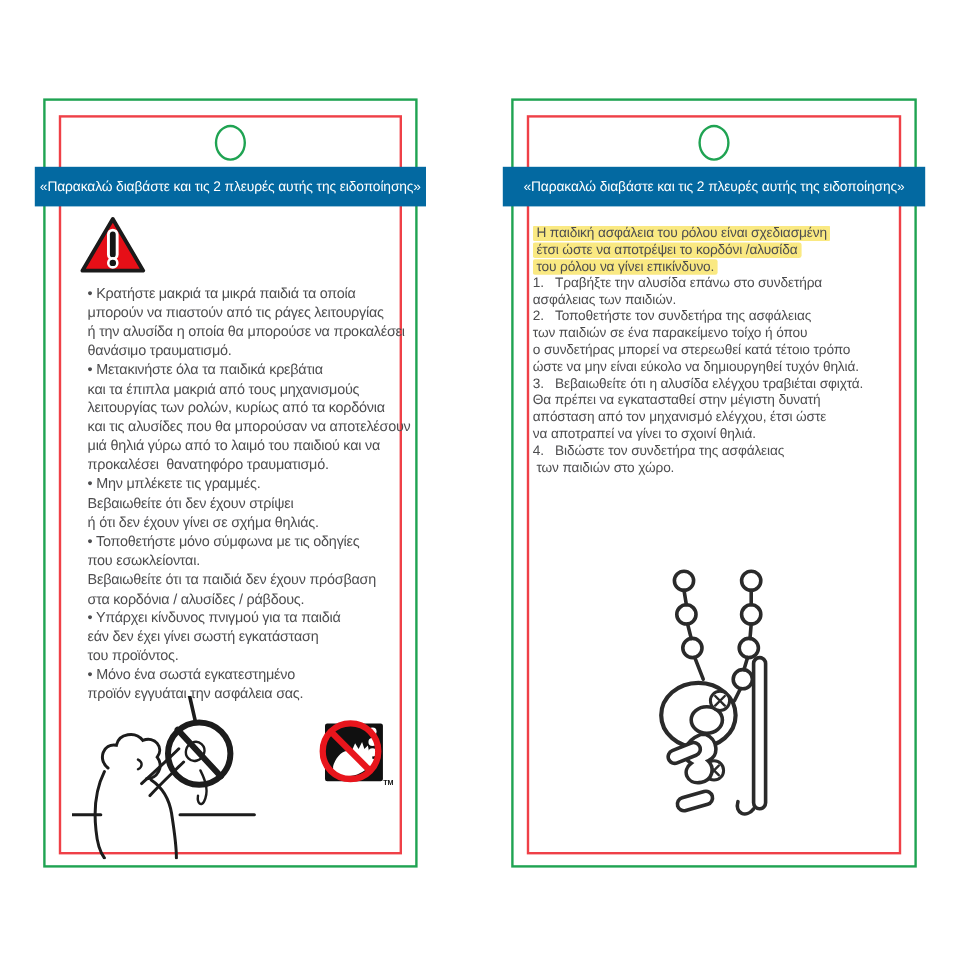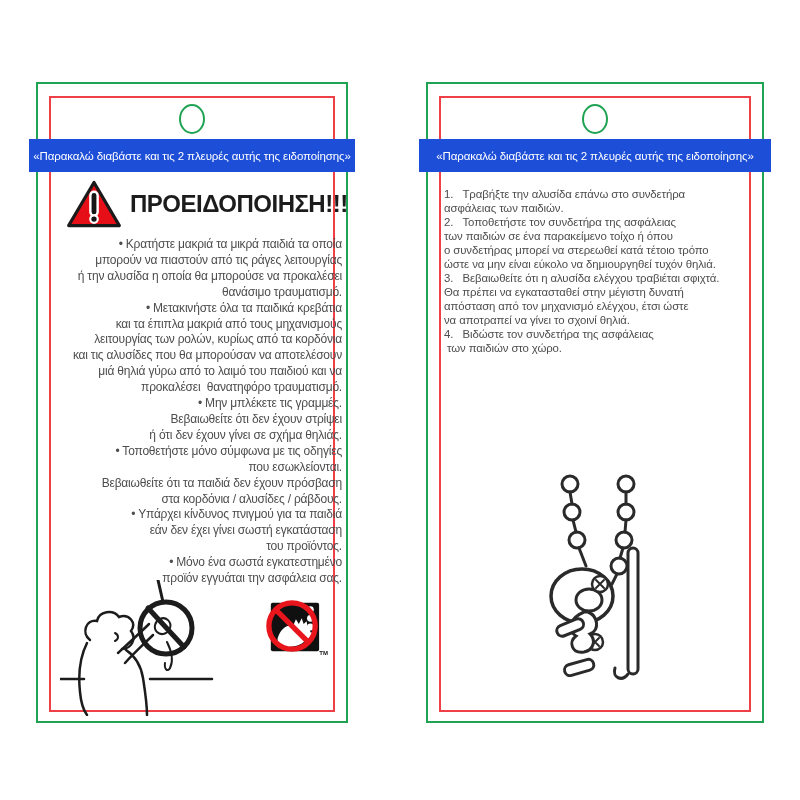"«Παρακαλώ διαβάστε και τις 2" .banner { background: #1d4ed8 -> #0369a1 }
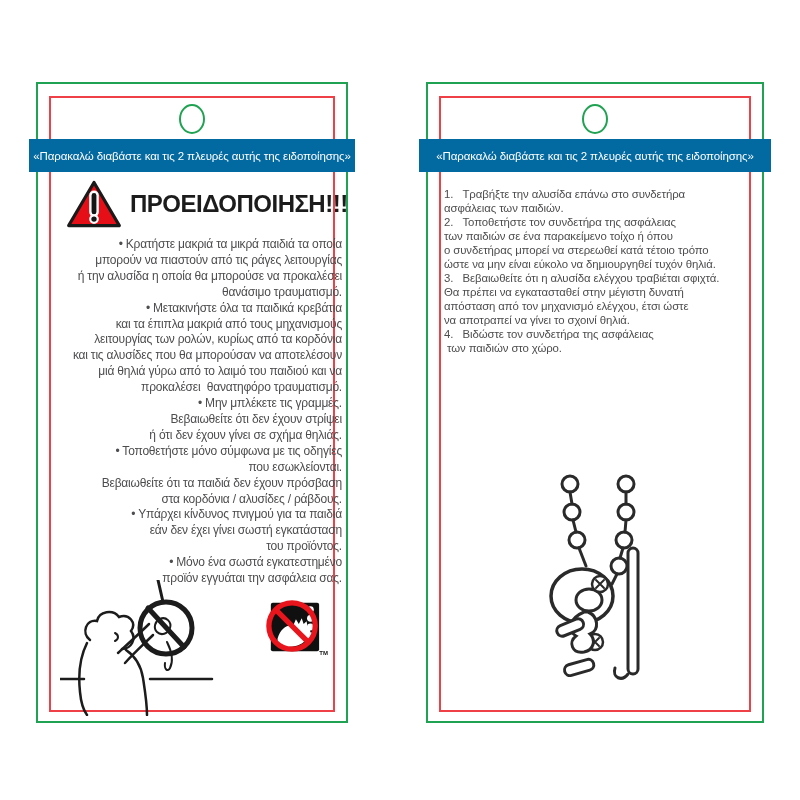"ΠΡΟΕΙΔΟΠΟΙΗΣΗ!!!" span.warn-title { html: <span>ΠΡΟΕΙΔΟΠΟΙΗΣΗ!!!</span> -> none }
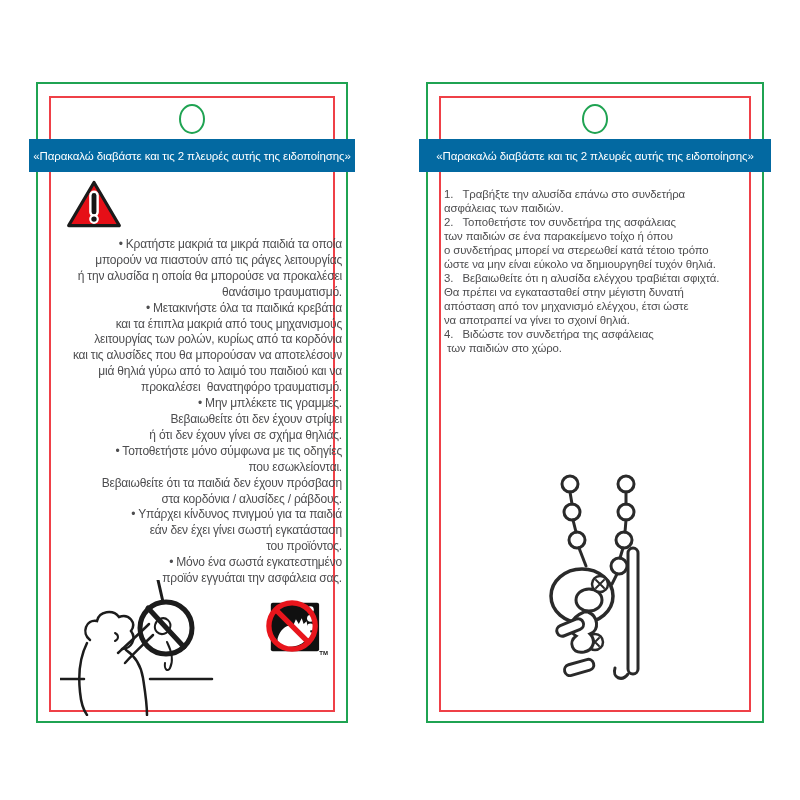"Η παιδική ασφάλεια του ρόλου" div { html: none -> <div><span>Η παιδική ασφάλεια του ρόλου είναι σχεδιασμένη έτσι ώστε να αποτρέψει το κορδόνι /αλυσίδα του ρόλου να γίνει επικίνδυνο.</span></div> }
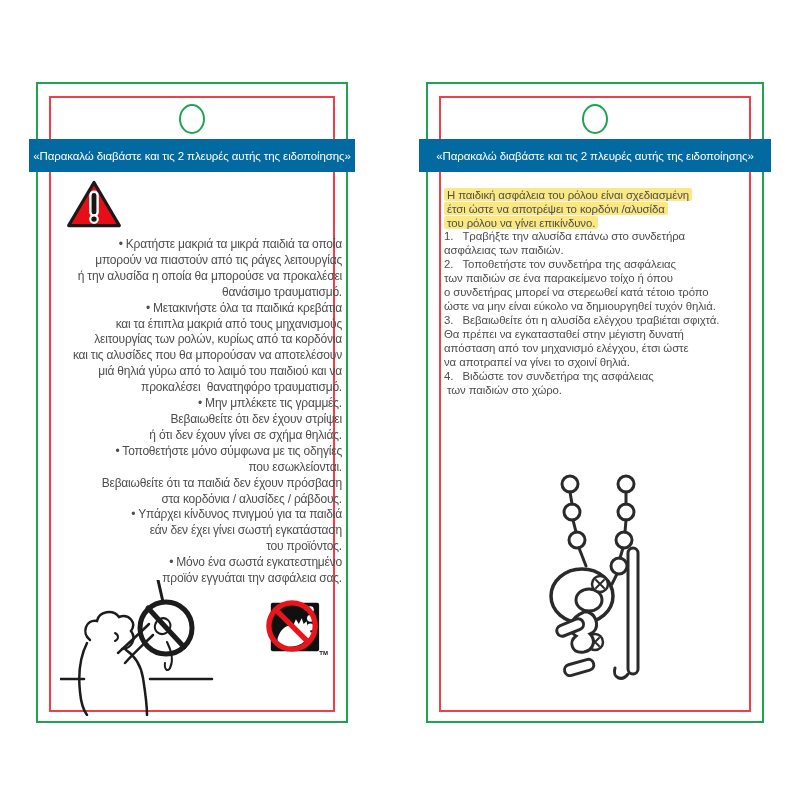"• Κρατήστε μακριά τα μικρά" .left-body { left: 24px -> 35px; text-align: right -> none }
